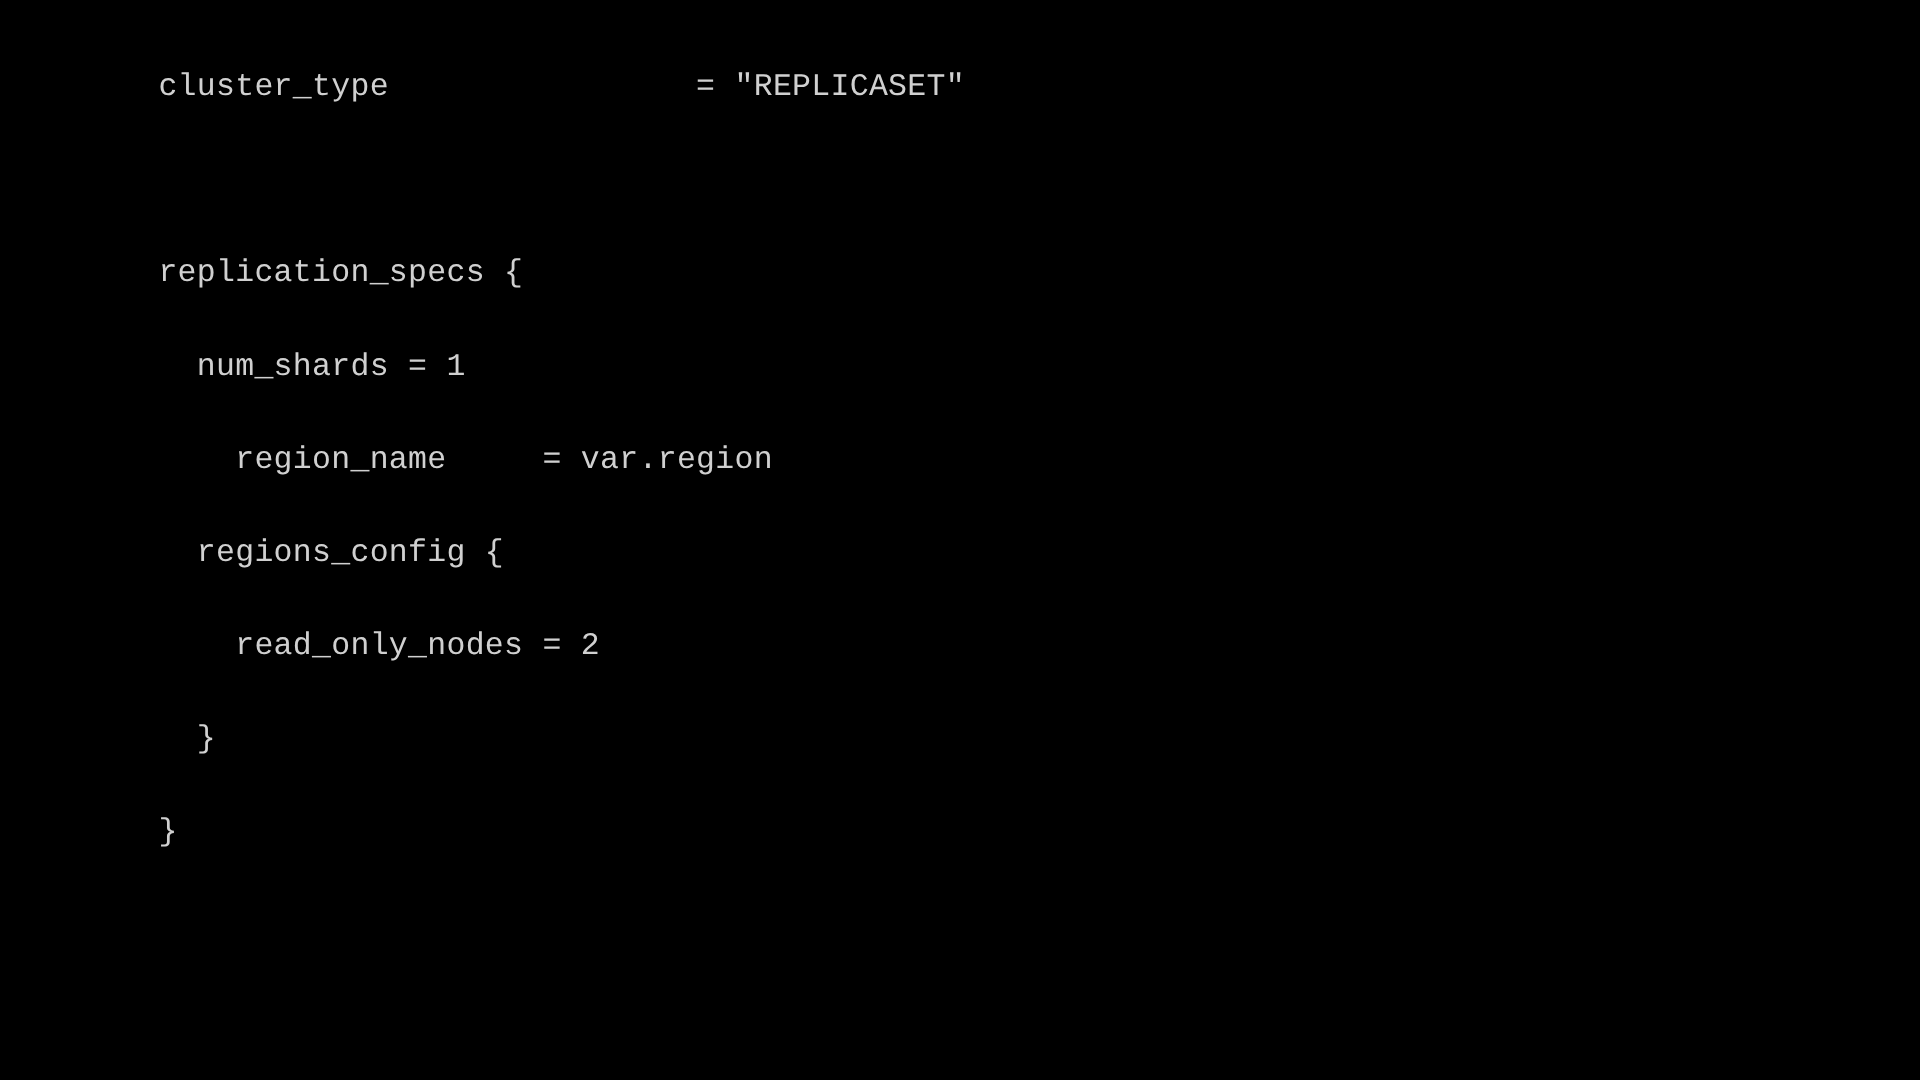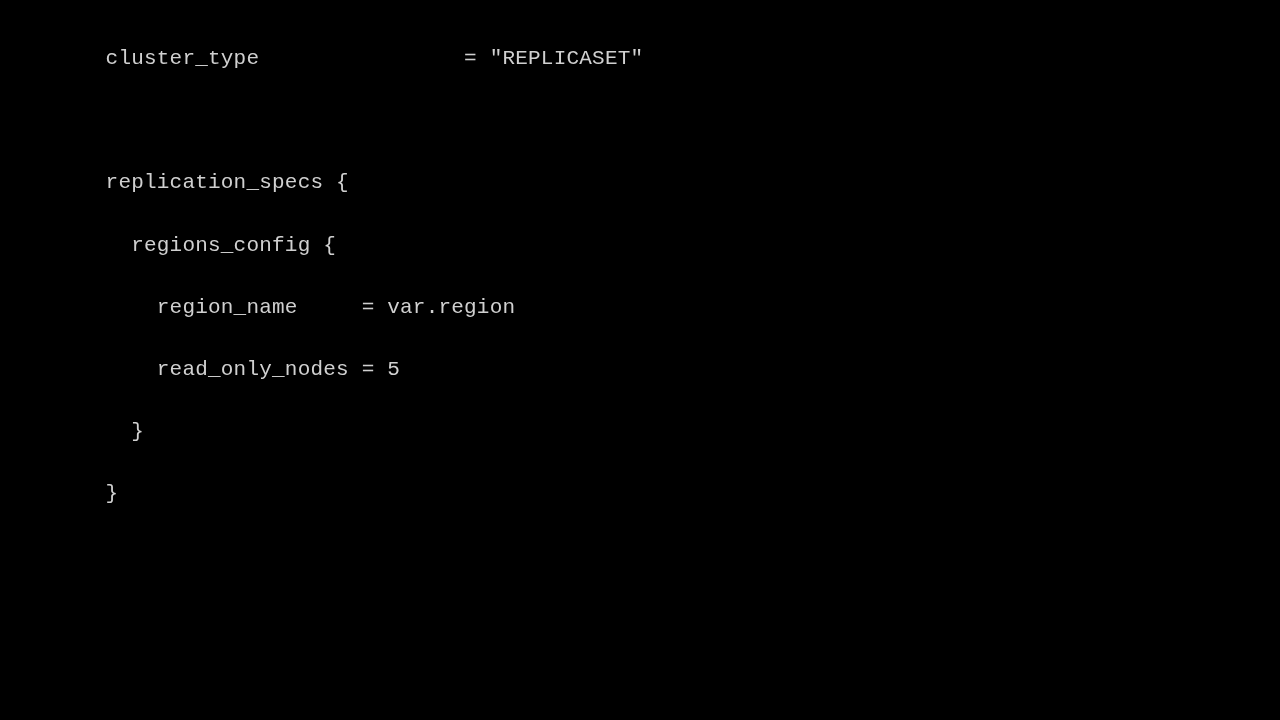"num_shards = 1" div.line { html: none -> <div> num_shards = 1</div> }
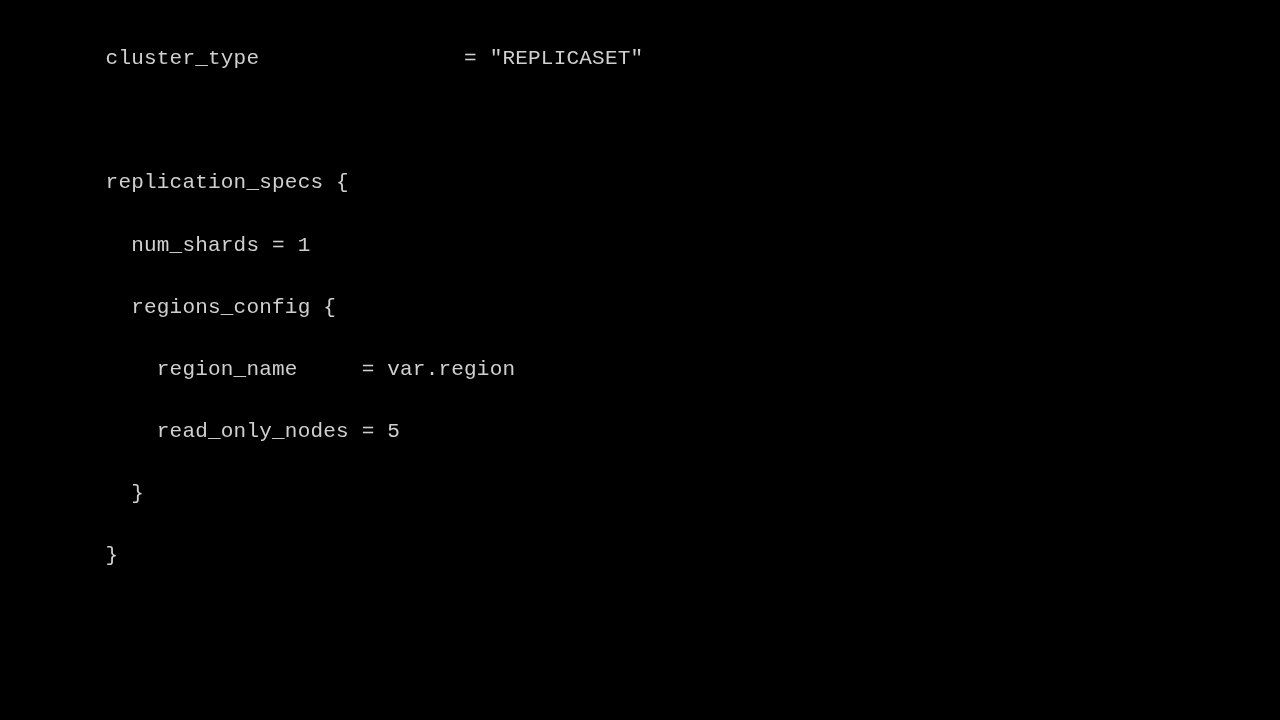"regions_config {" div.line { order: before "region_name = var.region" -> after "region_name = var.region" }
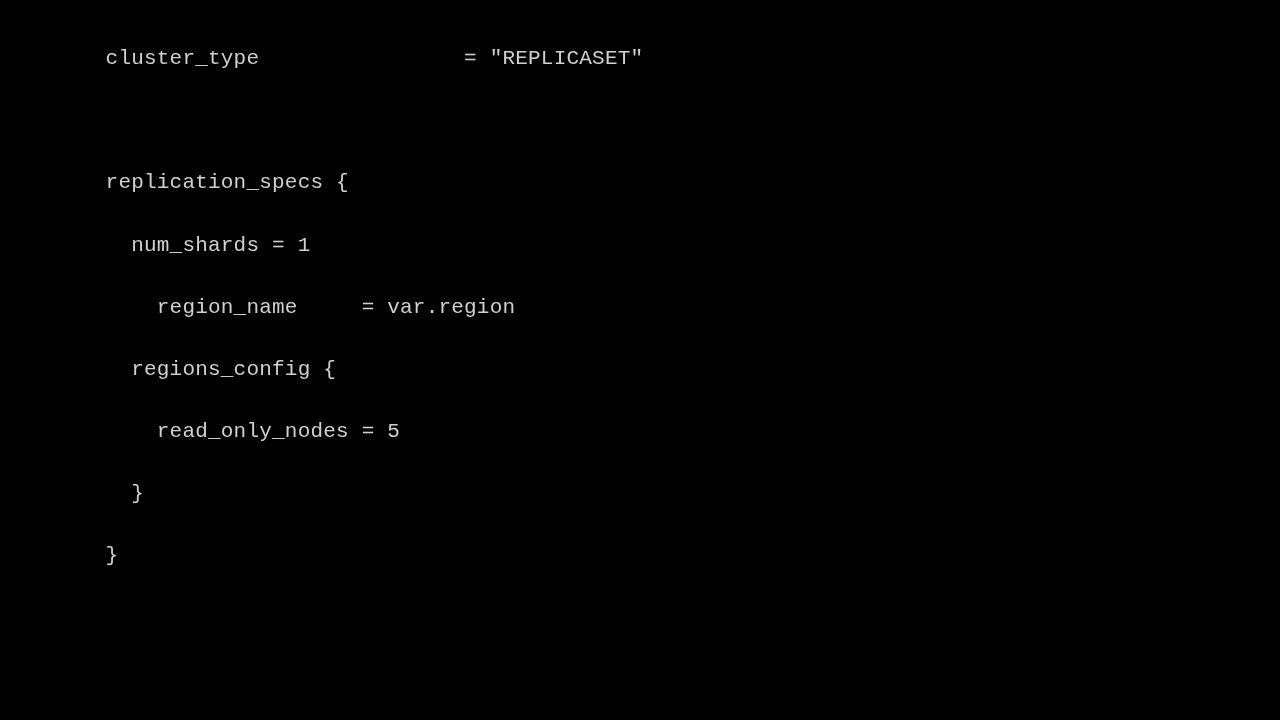"read_only_nodes = 5" div.line { text: 5 -> 2 }
